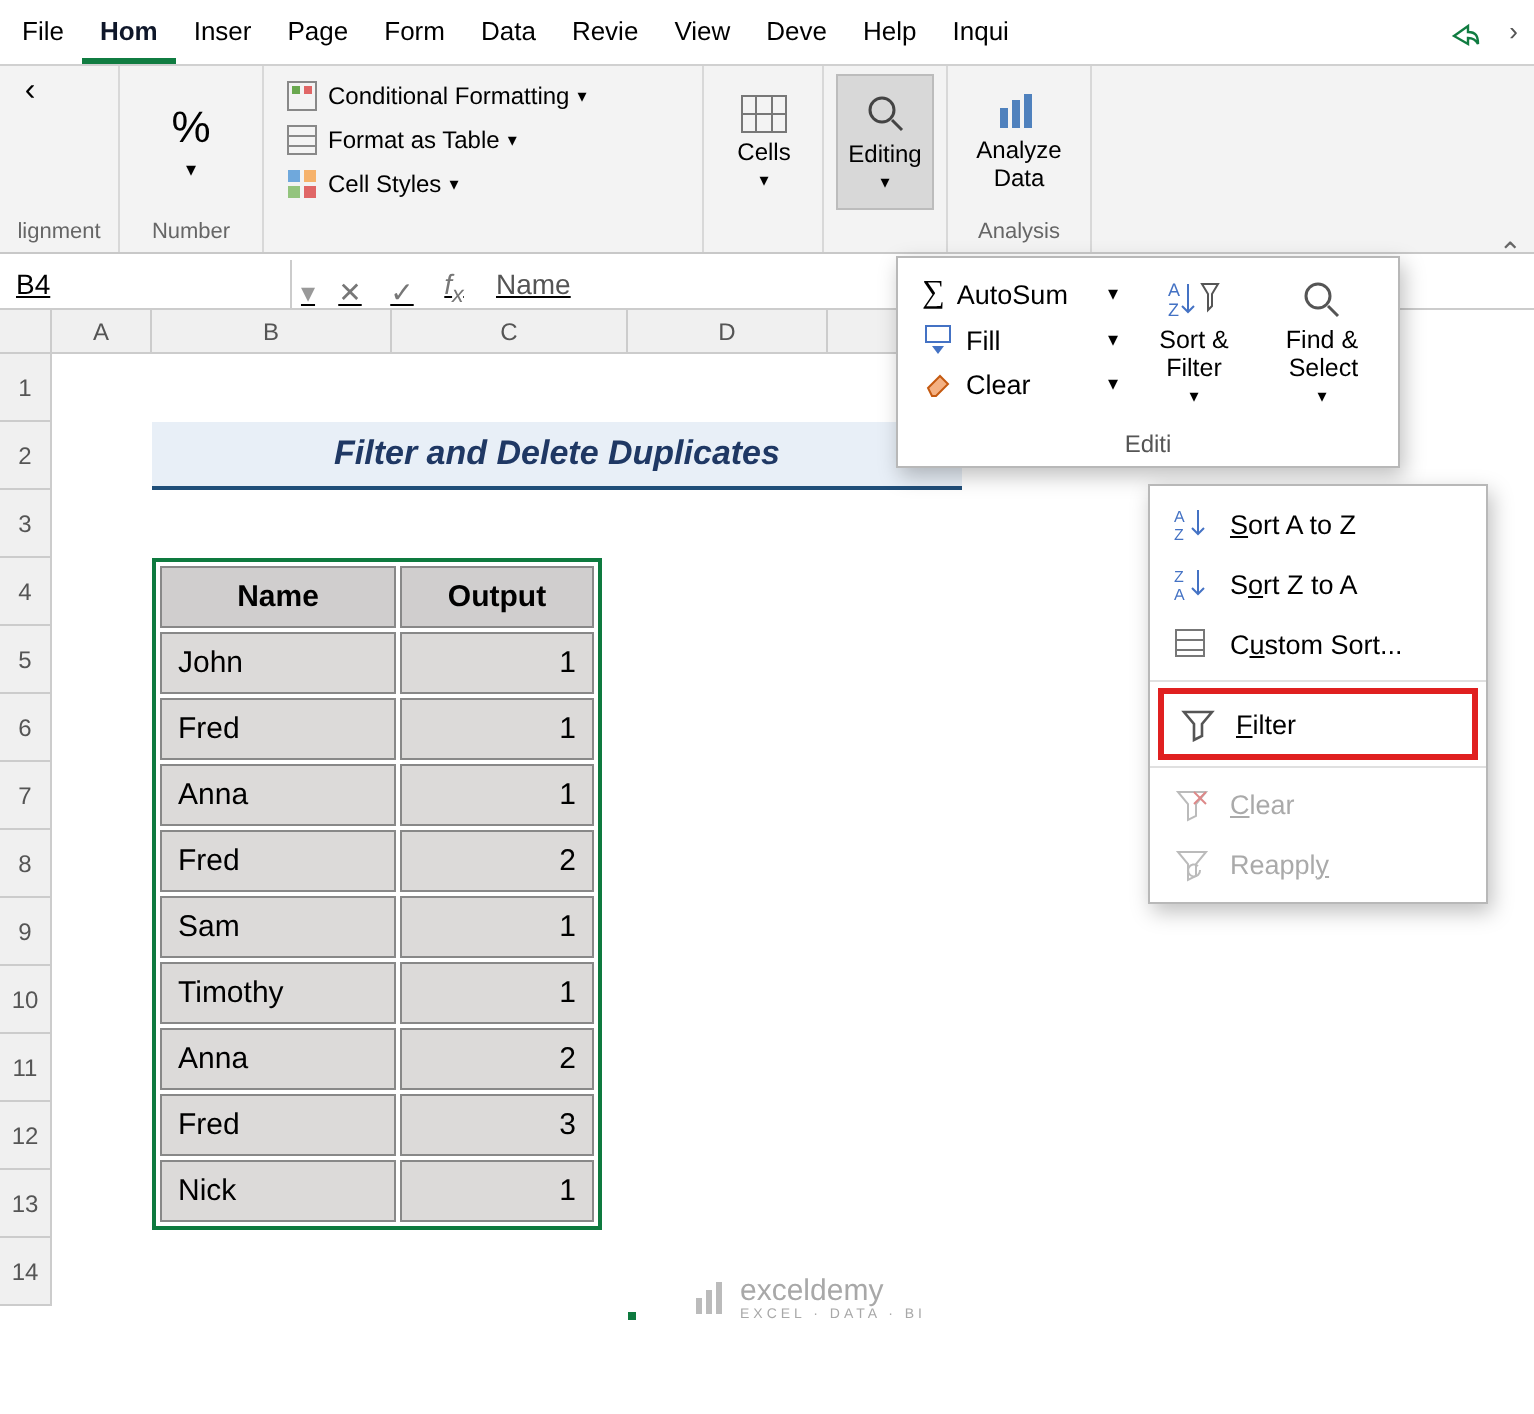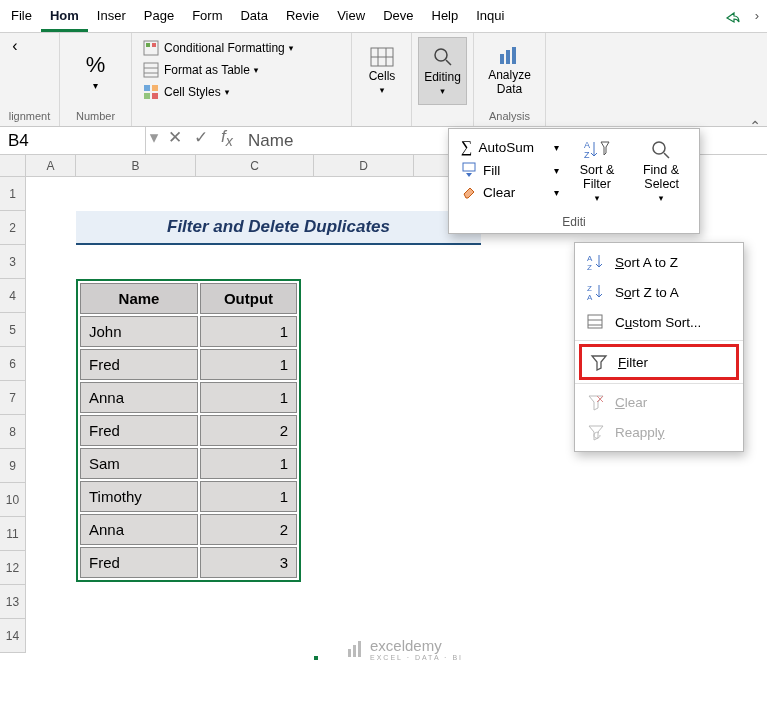"B4" .formula-row { align-items: flex-start -> flex-end; font-size: 17px -> 14px; text-decoration: none -> underline }
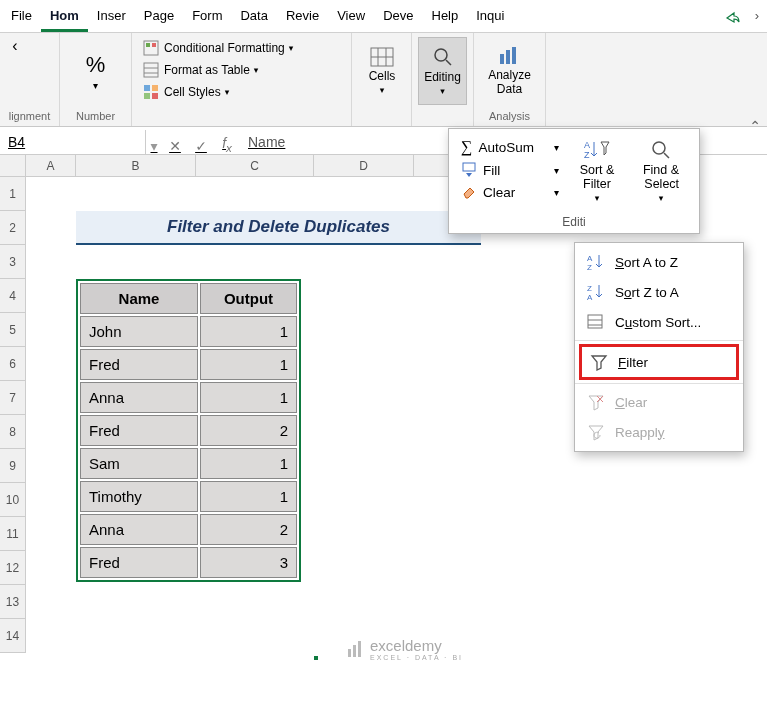"Nick" tr { html: none -> <tr> <td>Nick</td> <td>1</td> </tr> }
